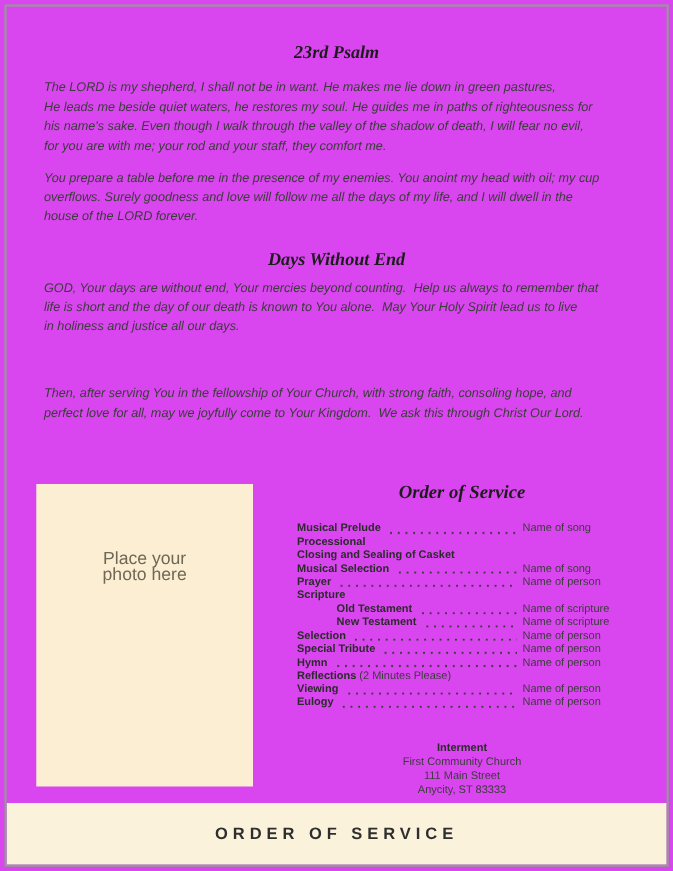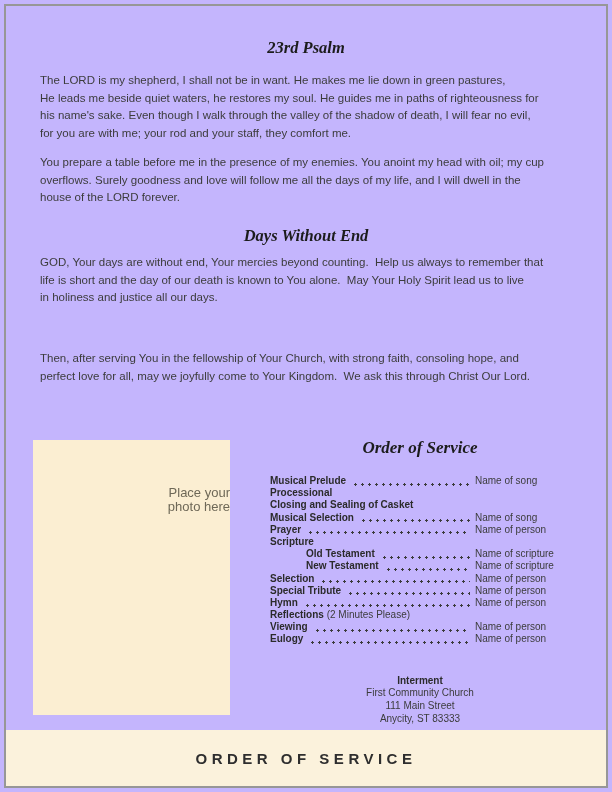"23rd Psalm" .page { background: #c4b5fd -> #d946ef }
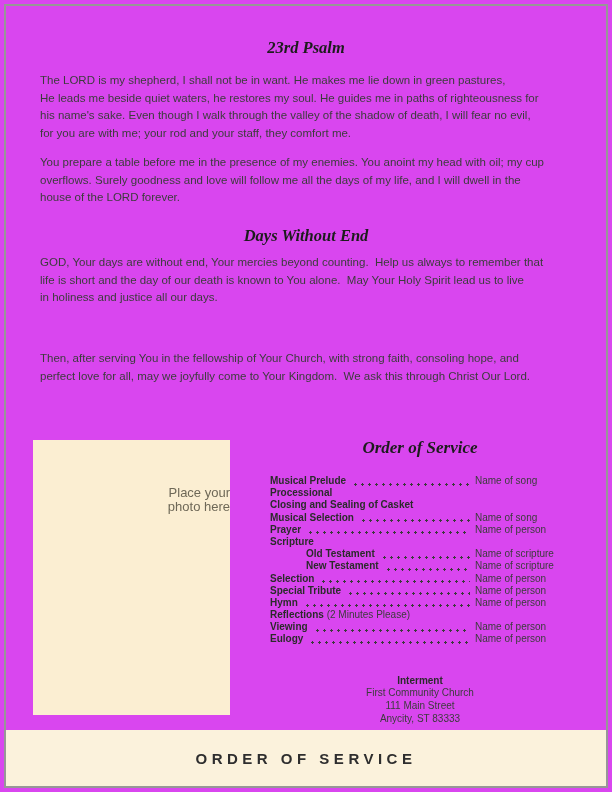"The LORD is my shepherd," .body-text { font-style: none -> italic }
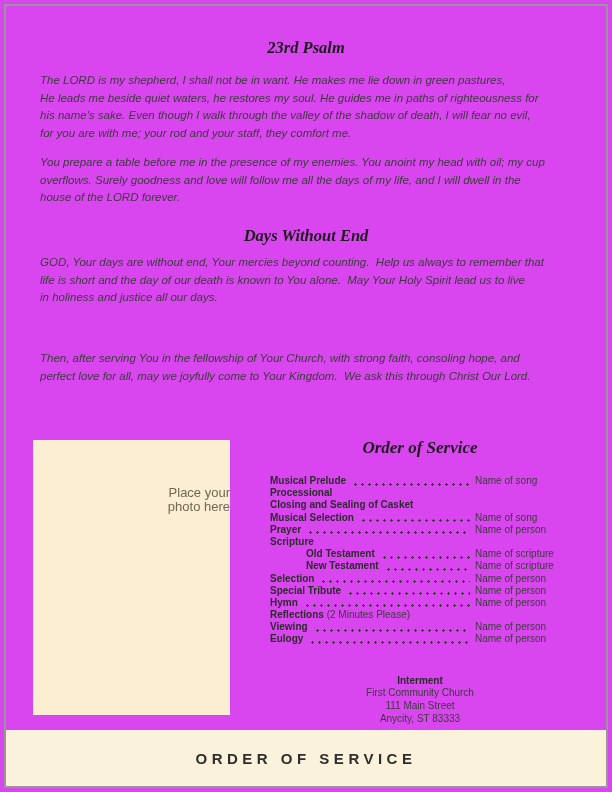"Place your" .photo-text { font-size: 13px -> 16px; padding-top: 46px -> 62px; text-align: right -> center }
